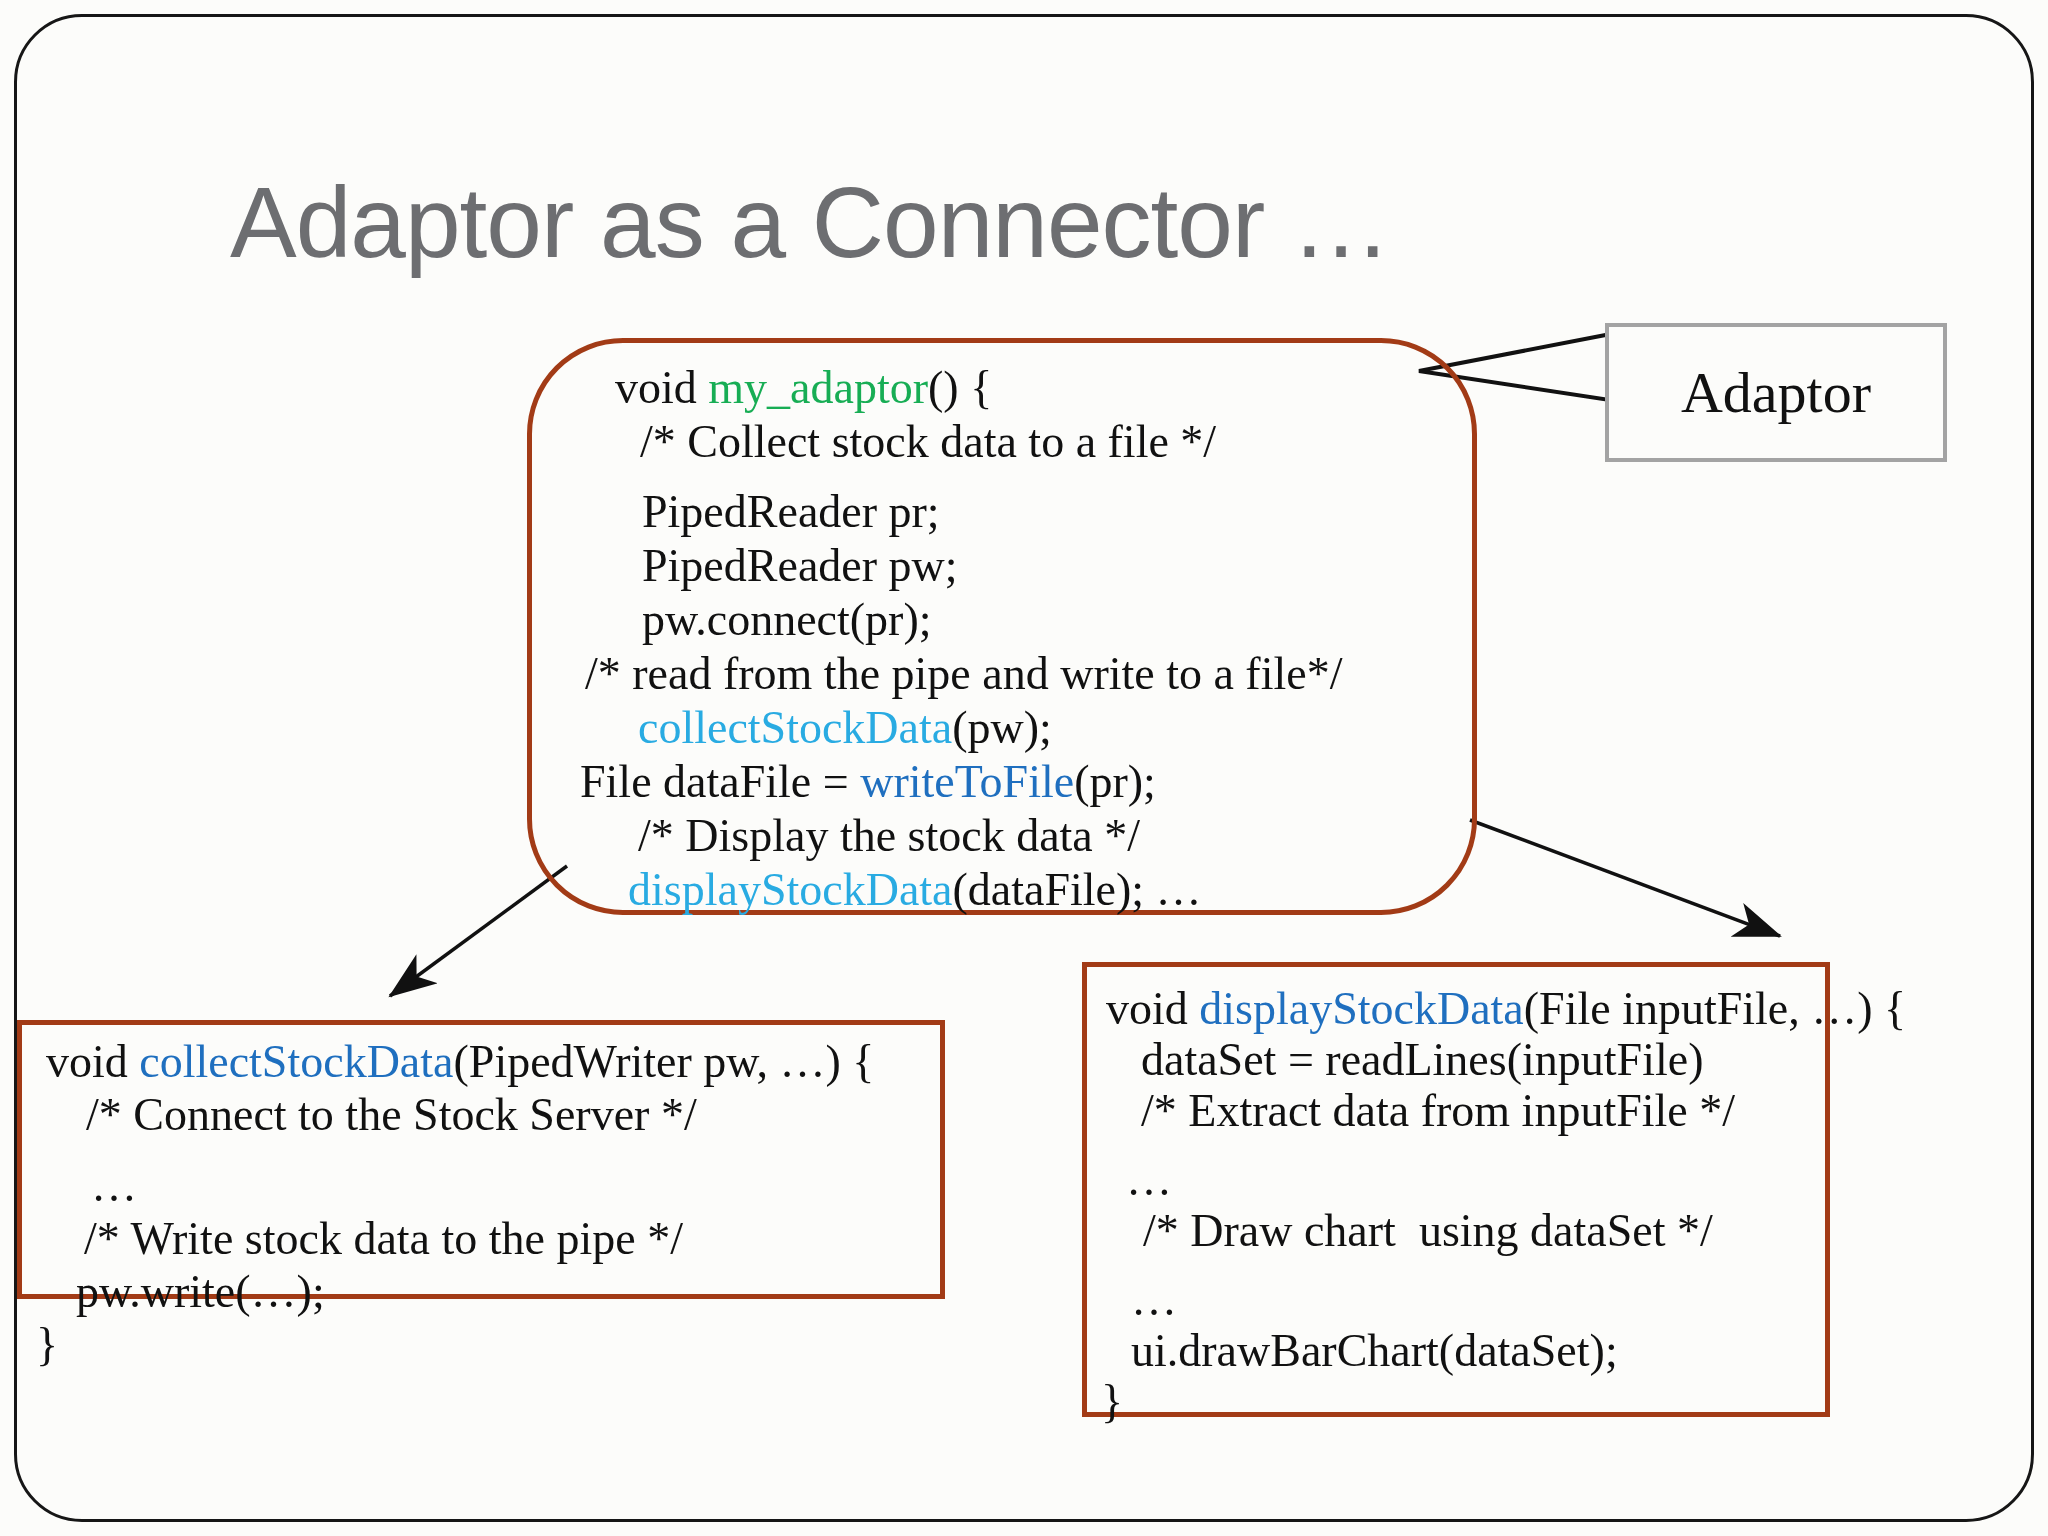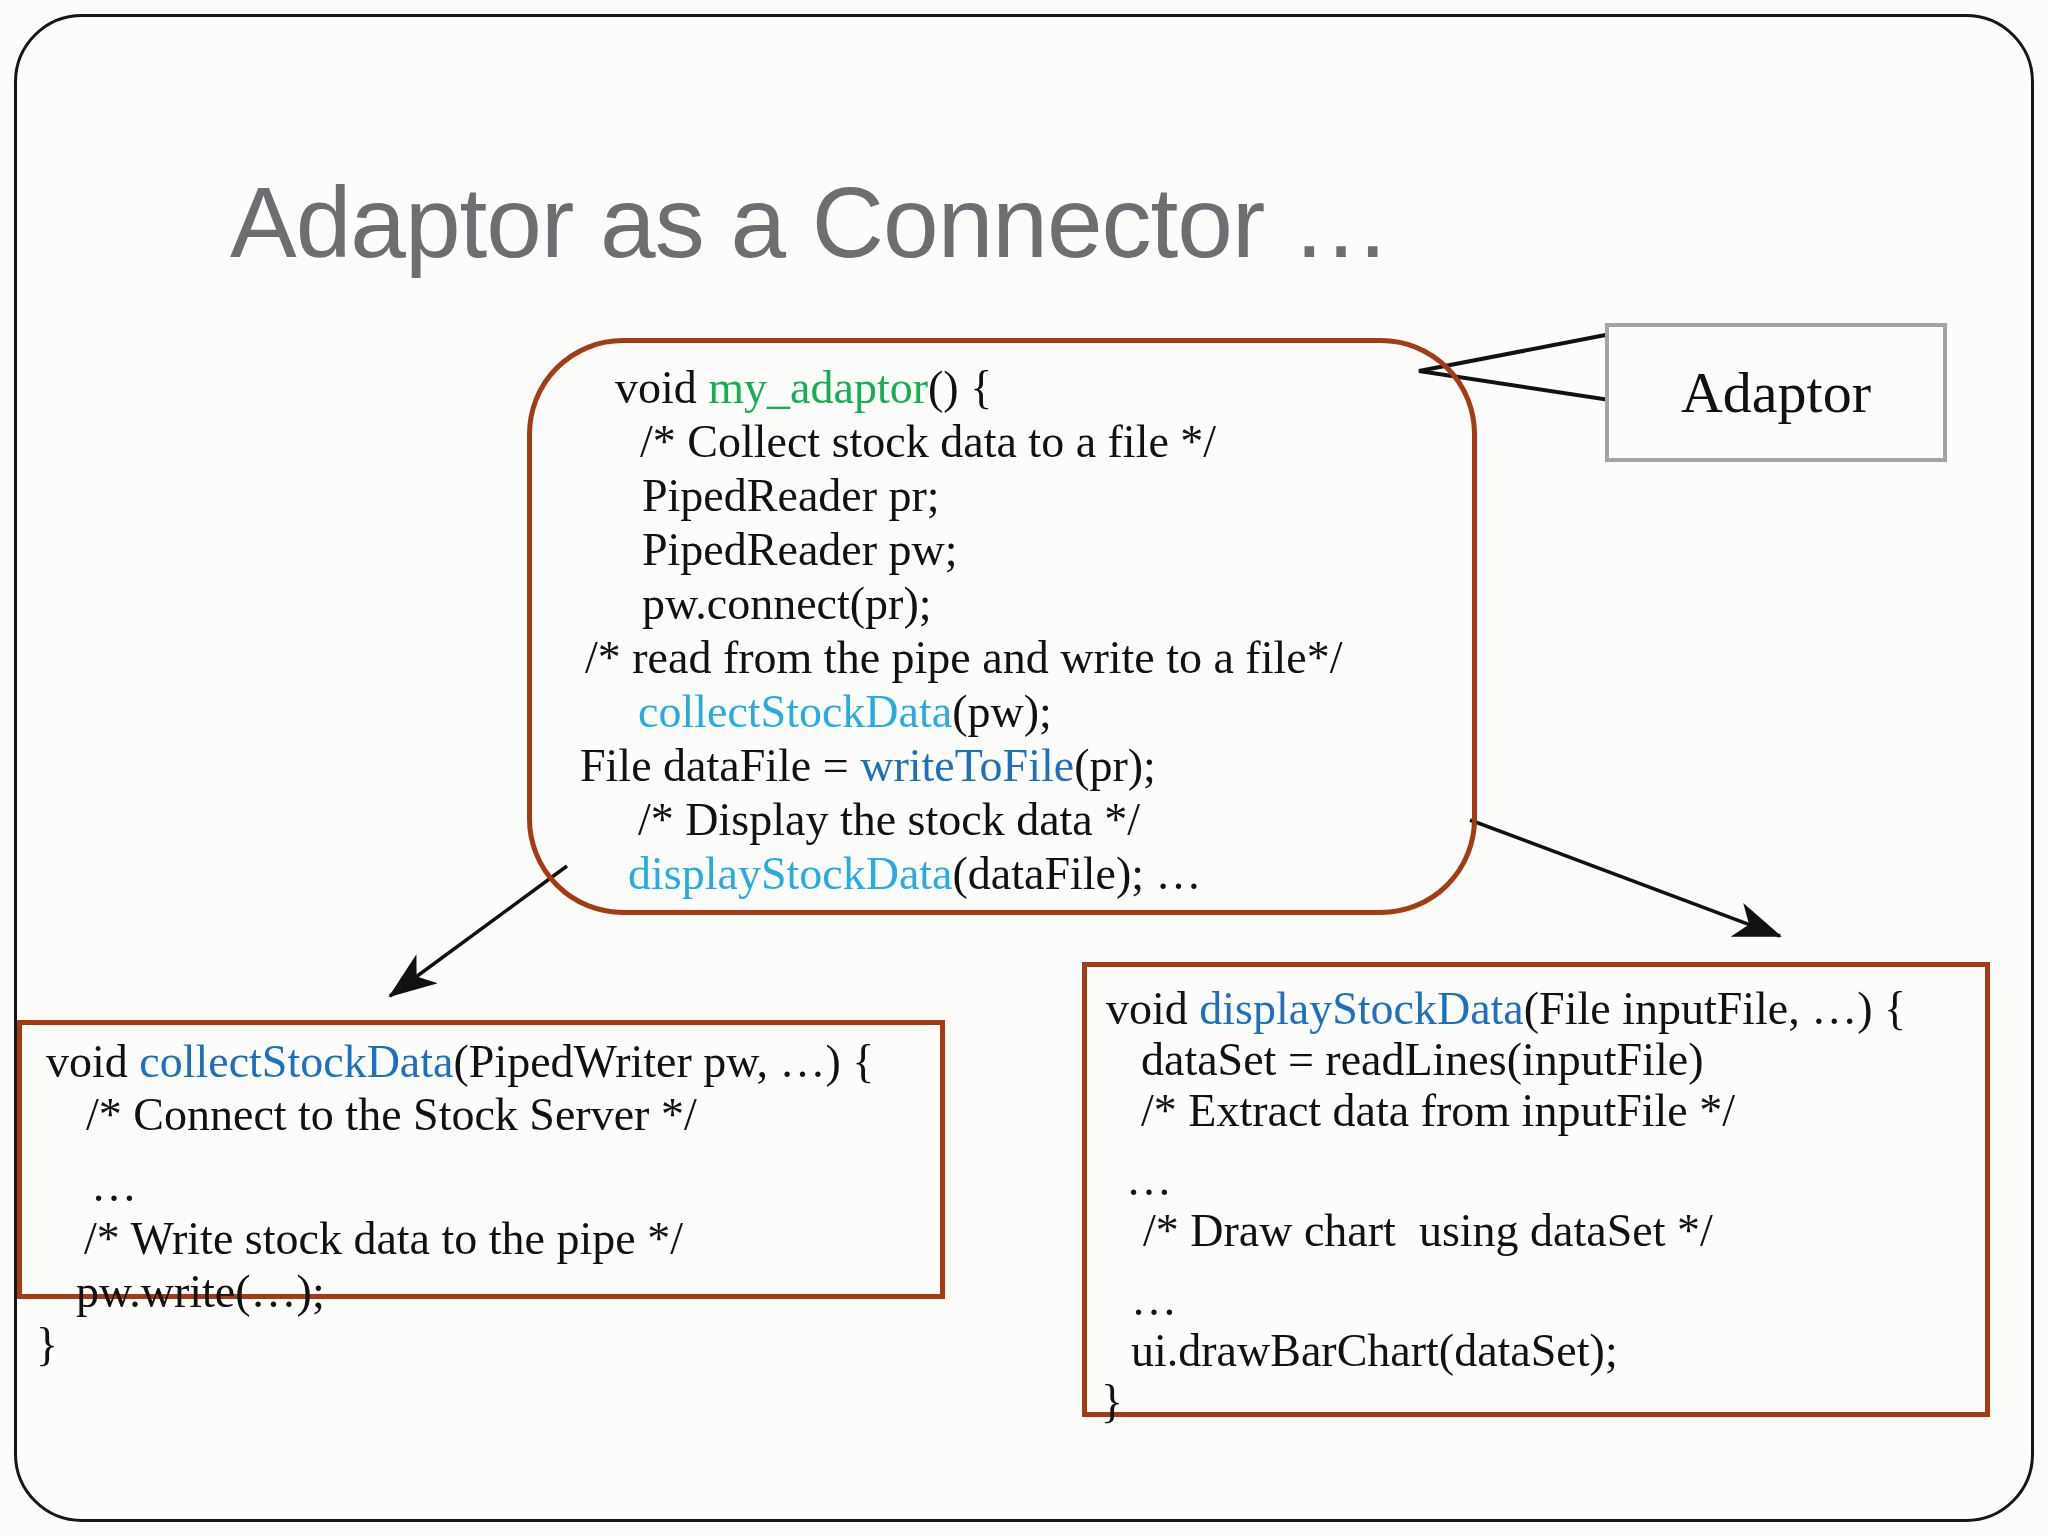"PipedReader pr;" div.code-line { margin-top: none -> 16px }
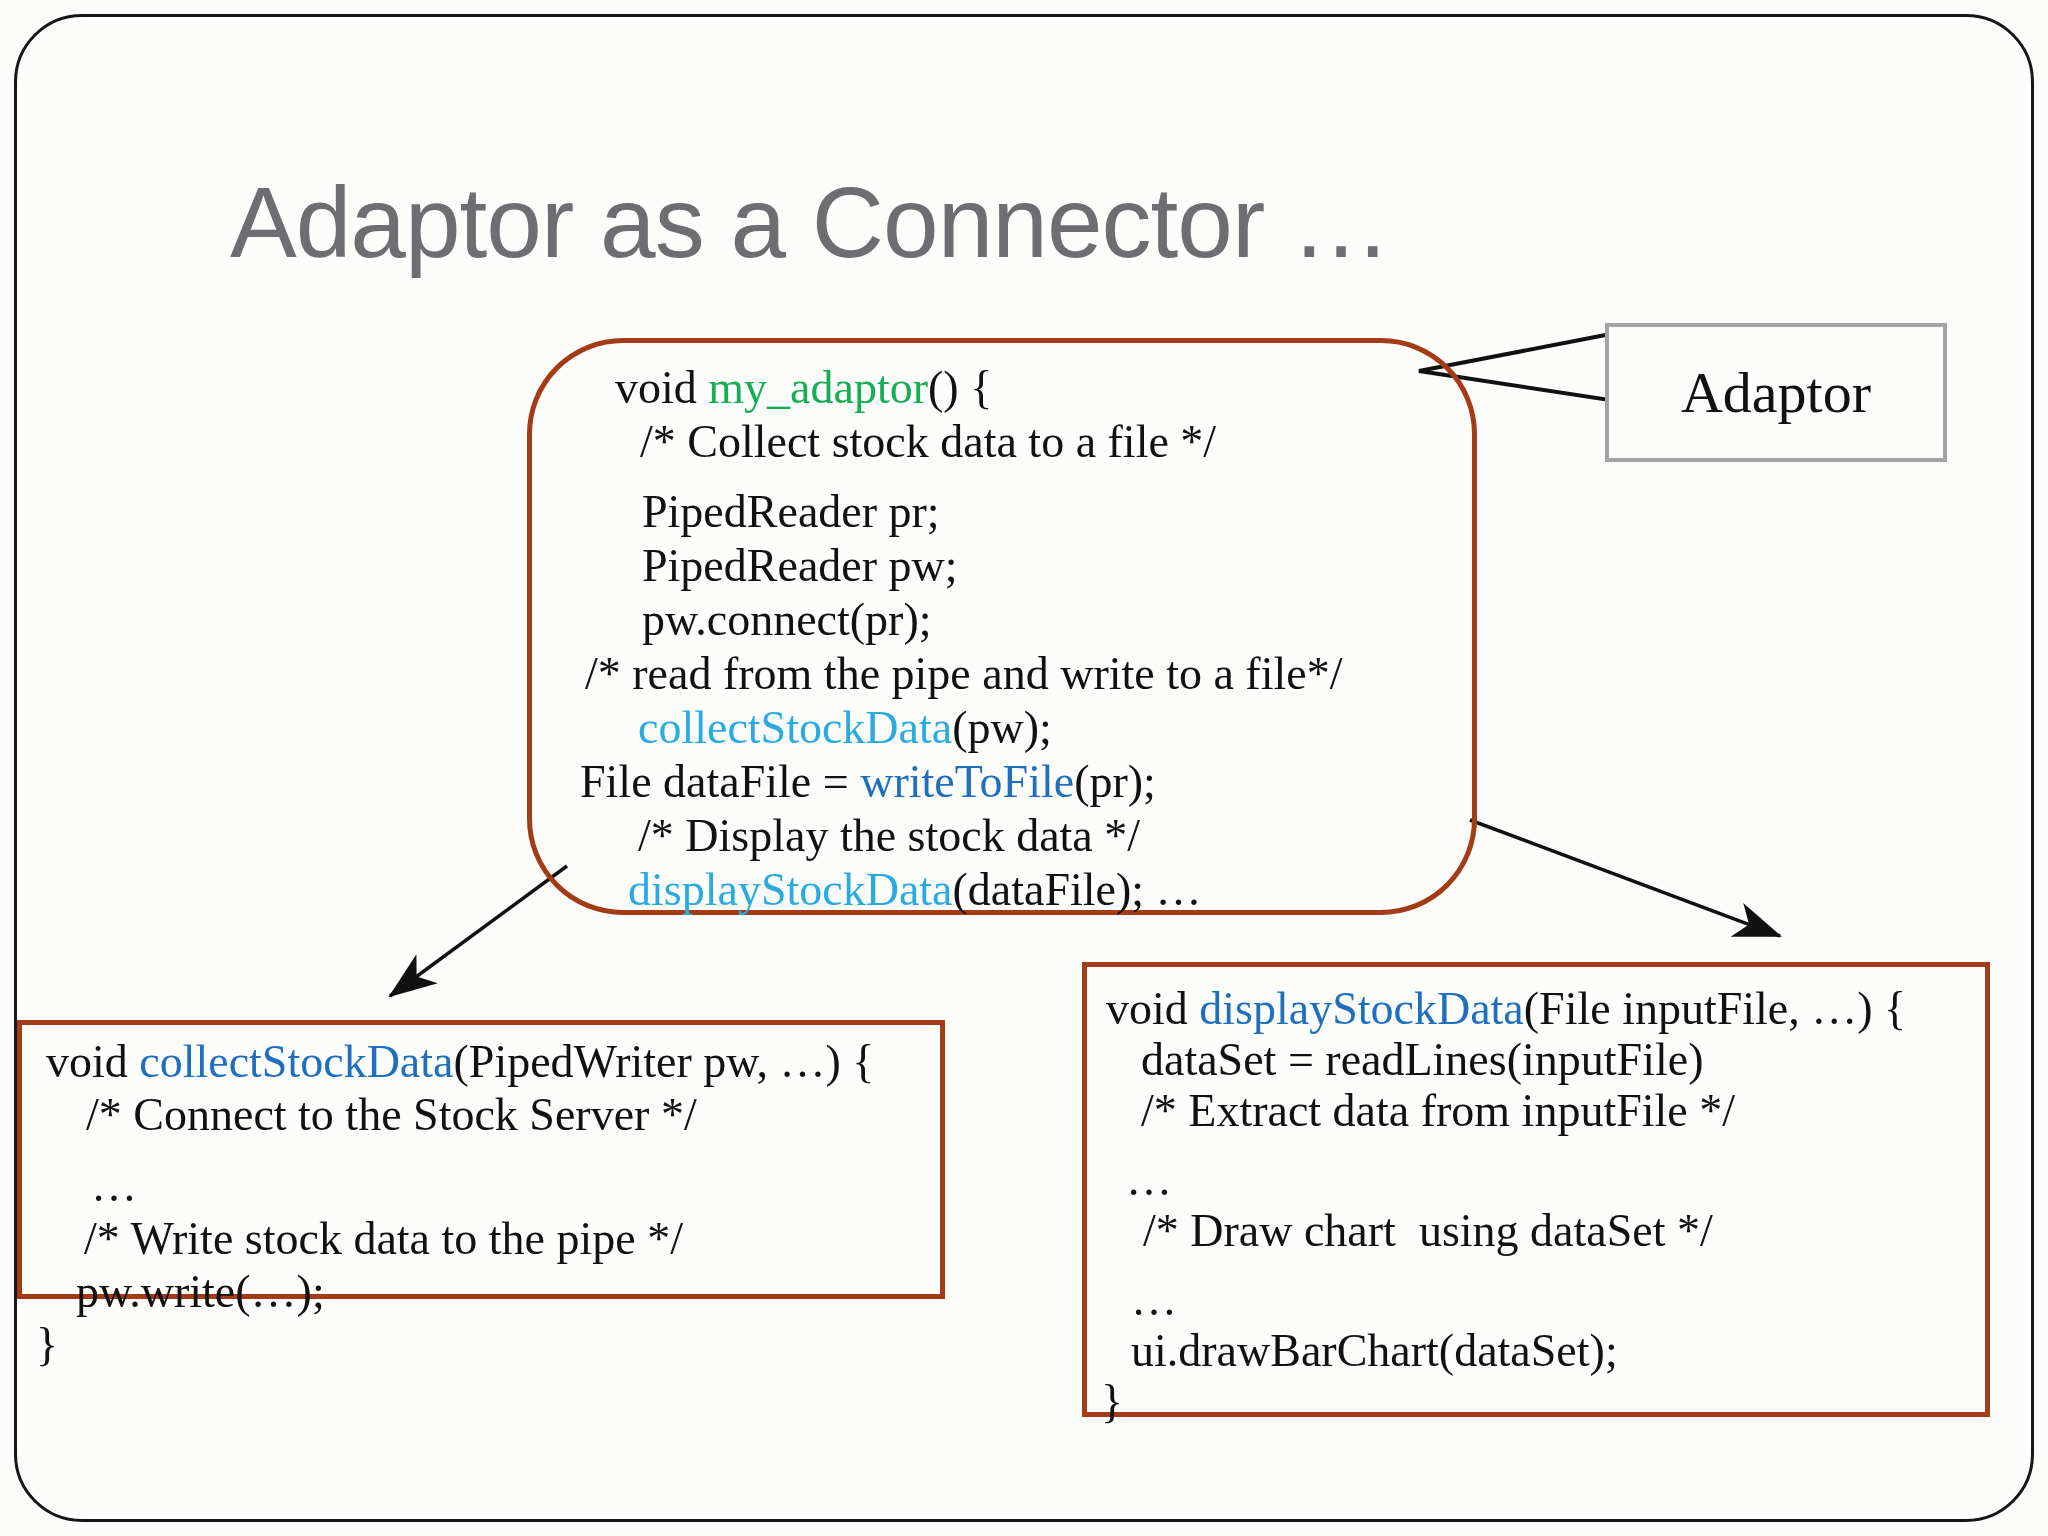"void displayStockData(File inputFile, …)" #right-box { width: 908px -> 748px }
